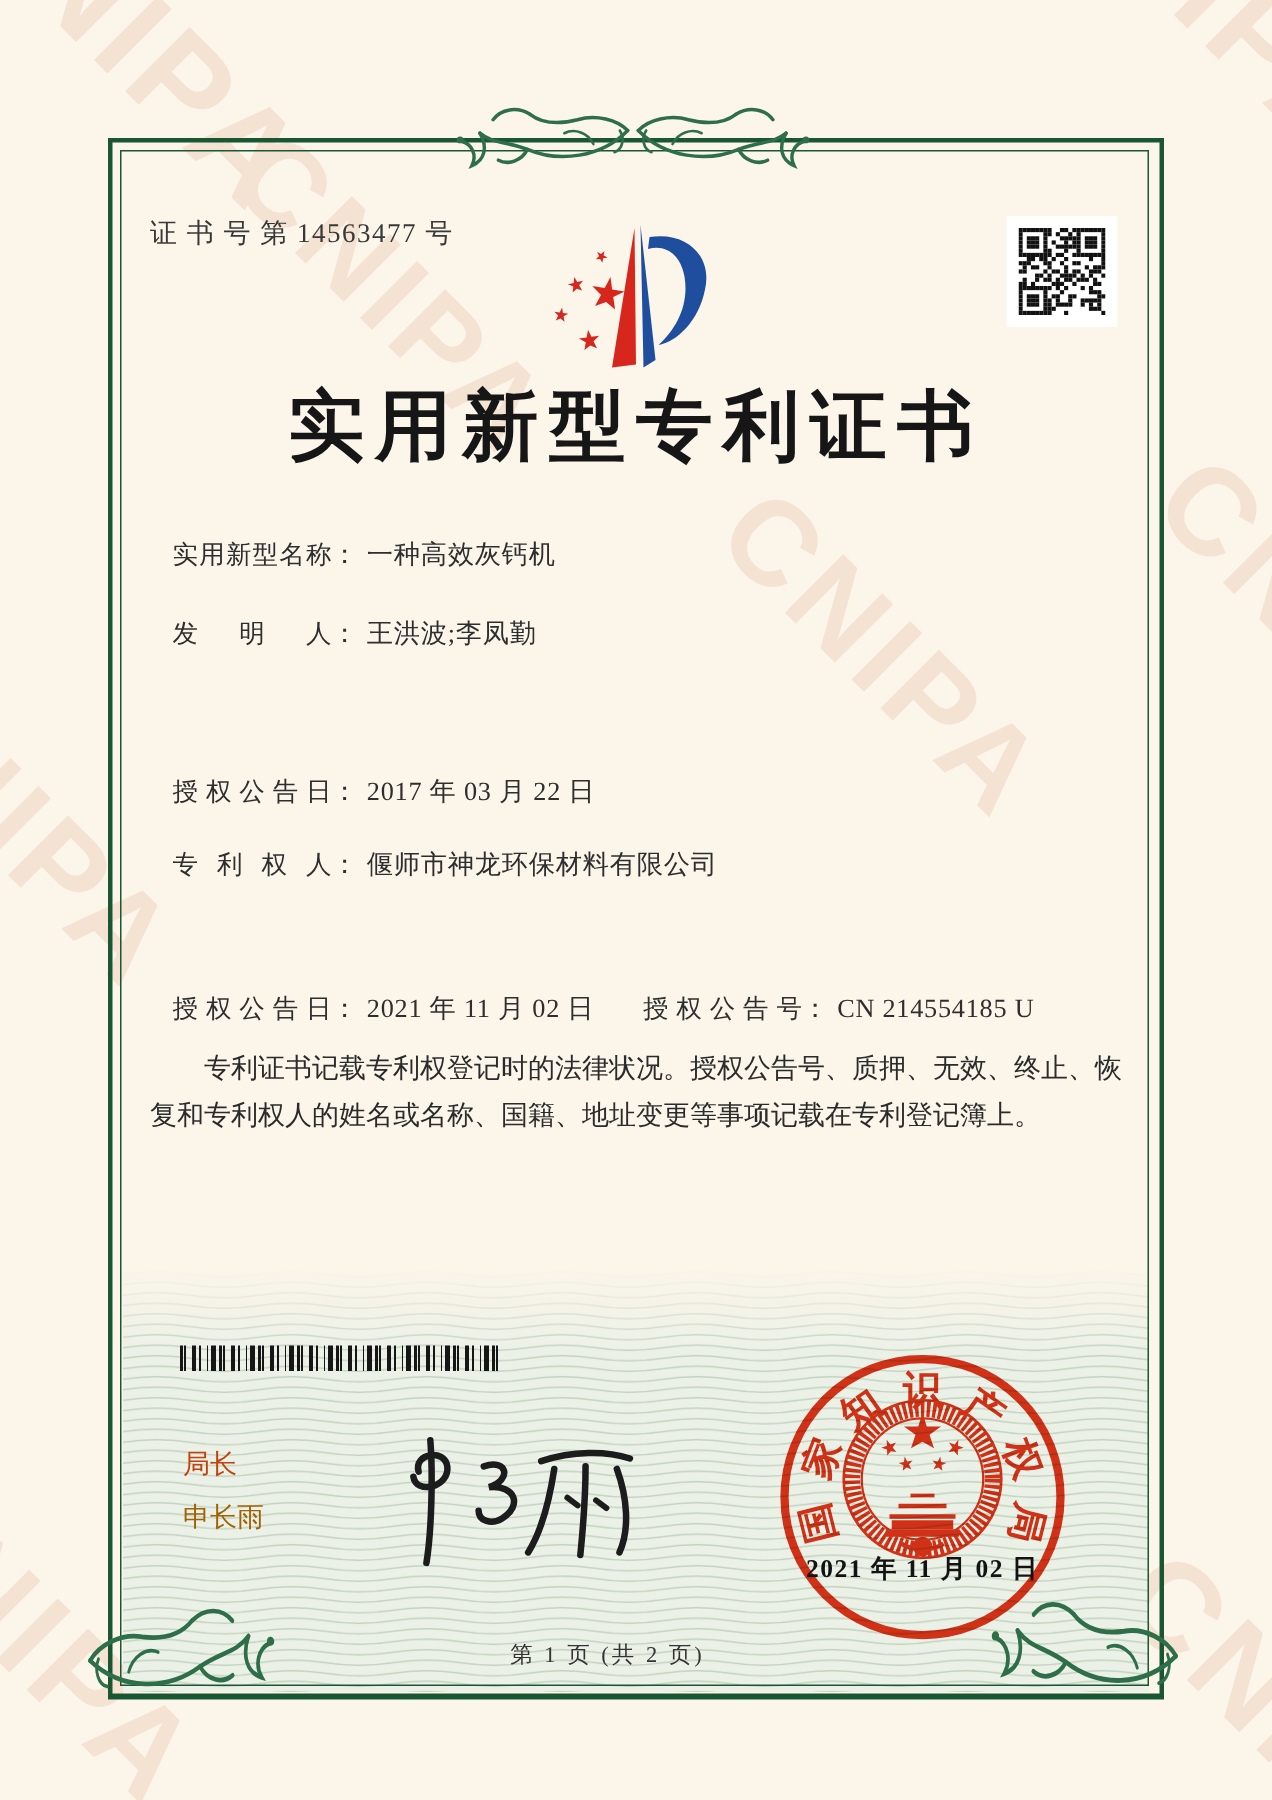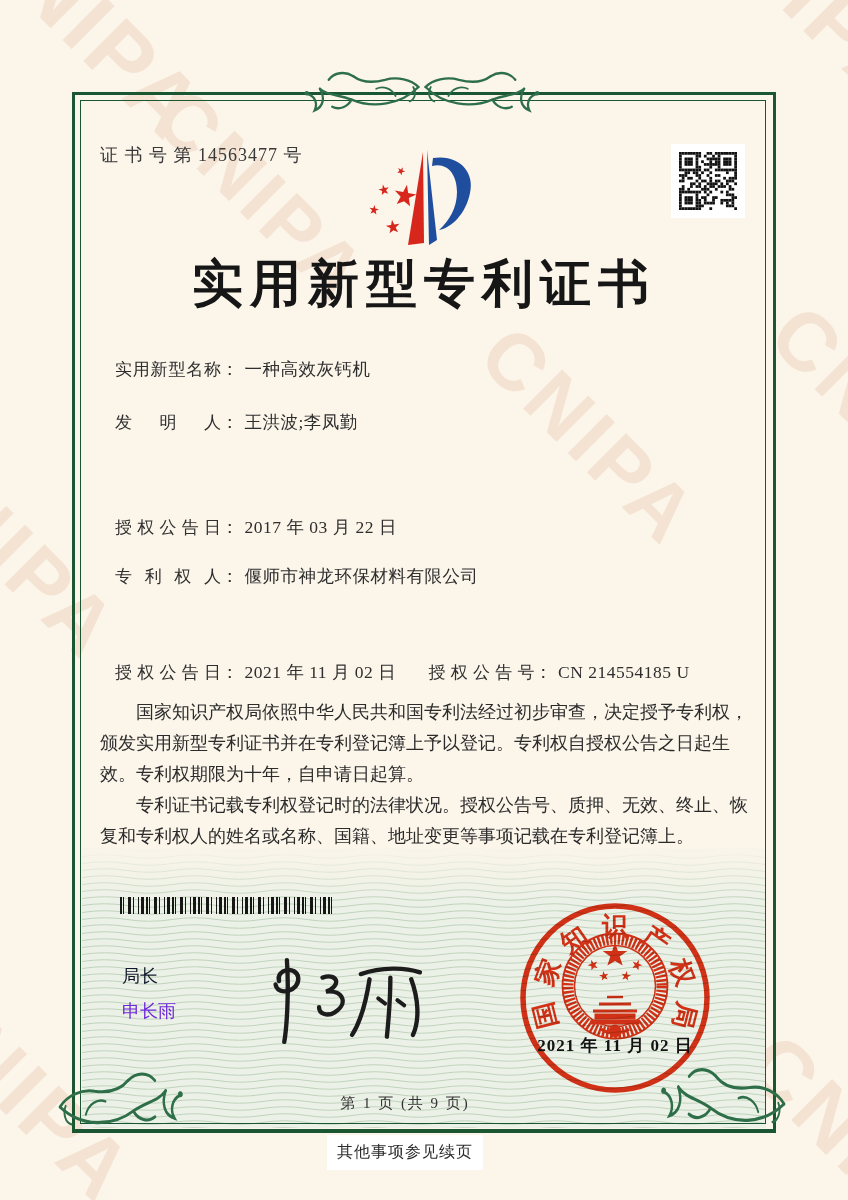"国家知识产权局依照中华人民共和国专利法经过初步审查，决定授予专利权，颁发实用新型" p { html: <p>国家知识产权局依照中华人民共和国专利法经过初步审查，决定授予专利权，颁发实用新型专利证书并在专利登记簿上予以登记。专利权自授权公告之日起生效。专利权期限为十年，自申请日起算。</p> -> none }
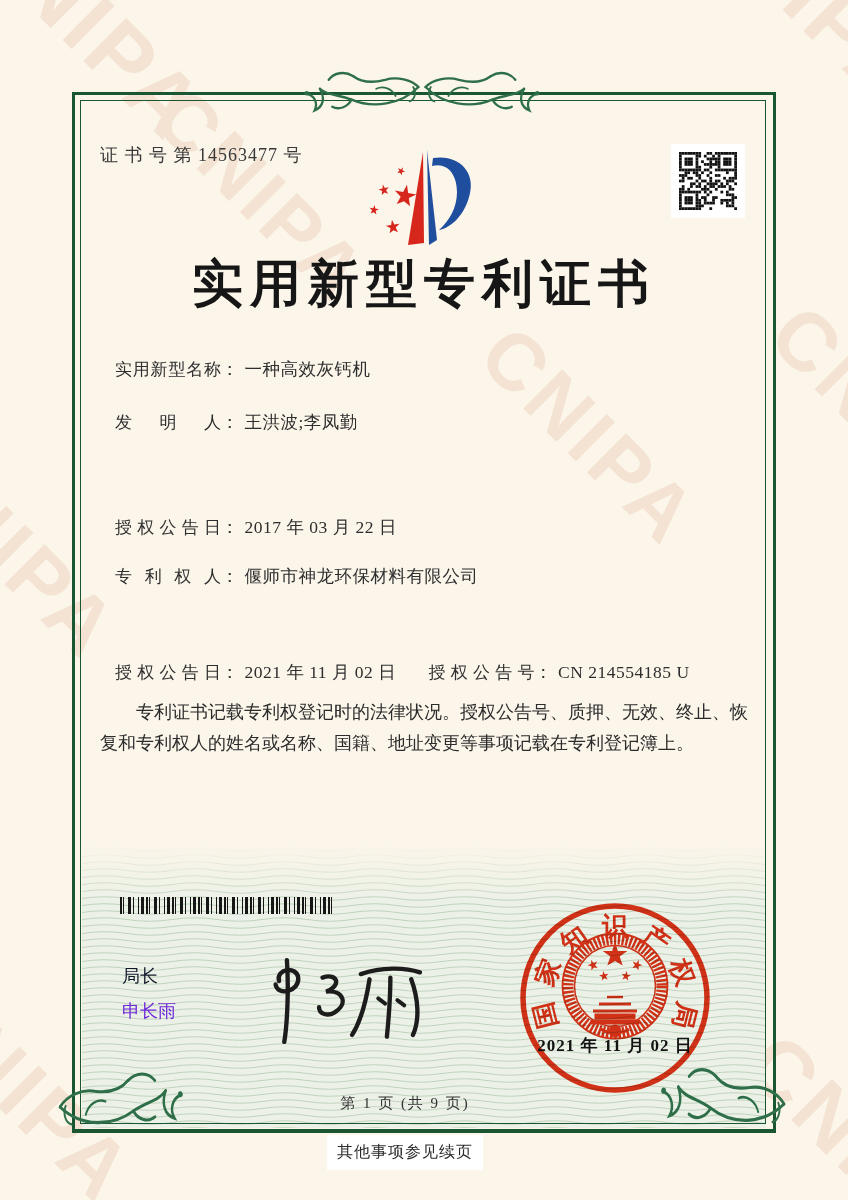"局长" .sig-title { color: #0f172a -> #c2410c }
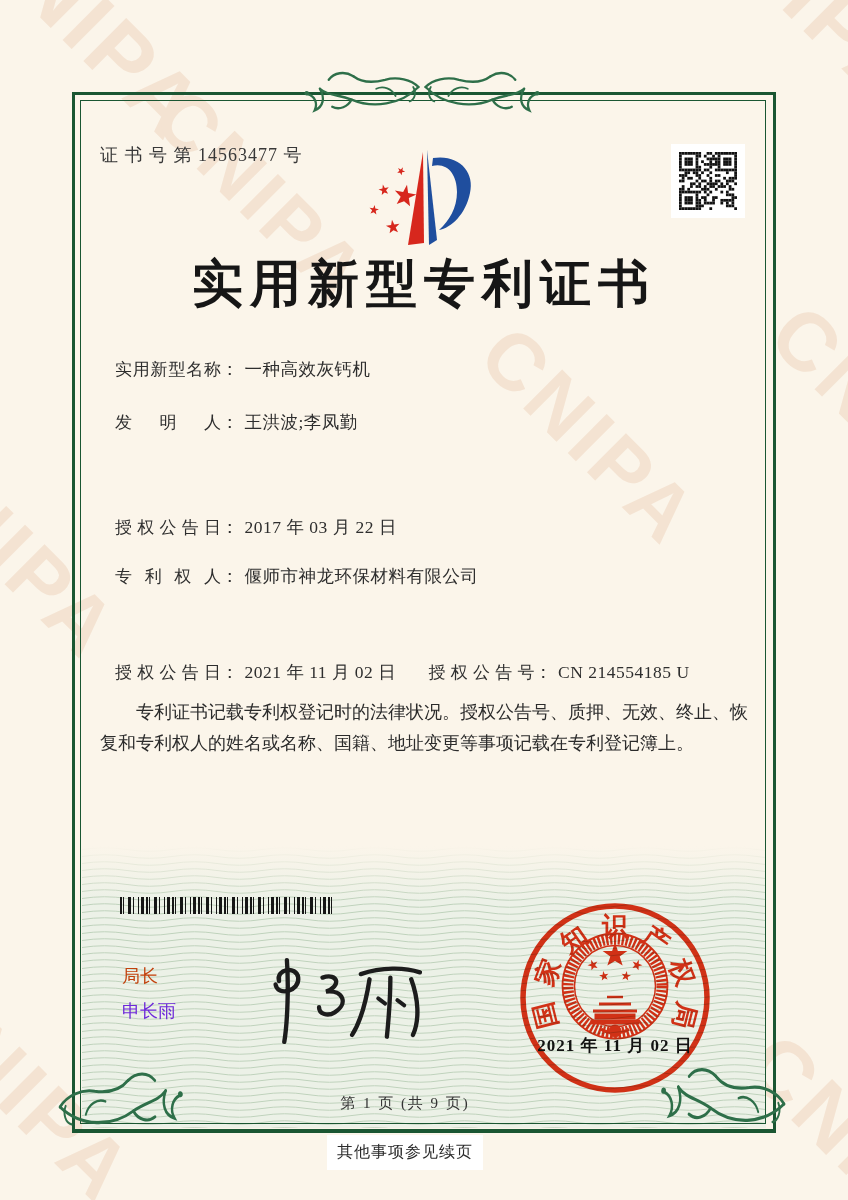"申长雨" .sig-name { color: #6d28d9 -> #a16207 }
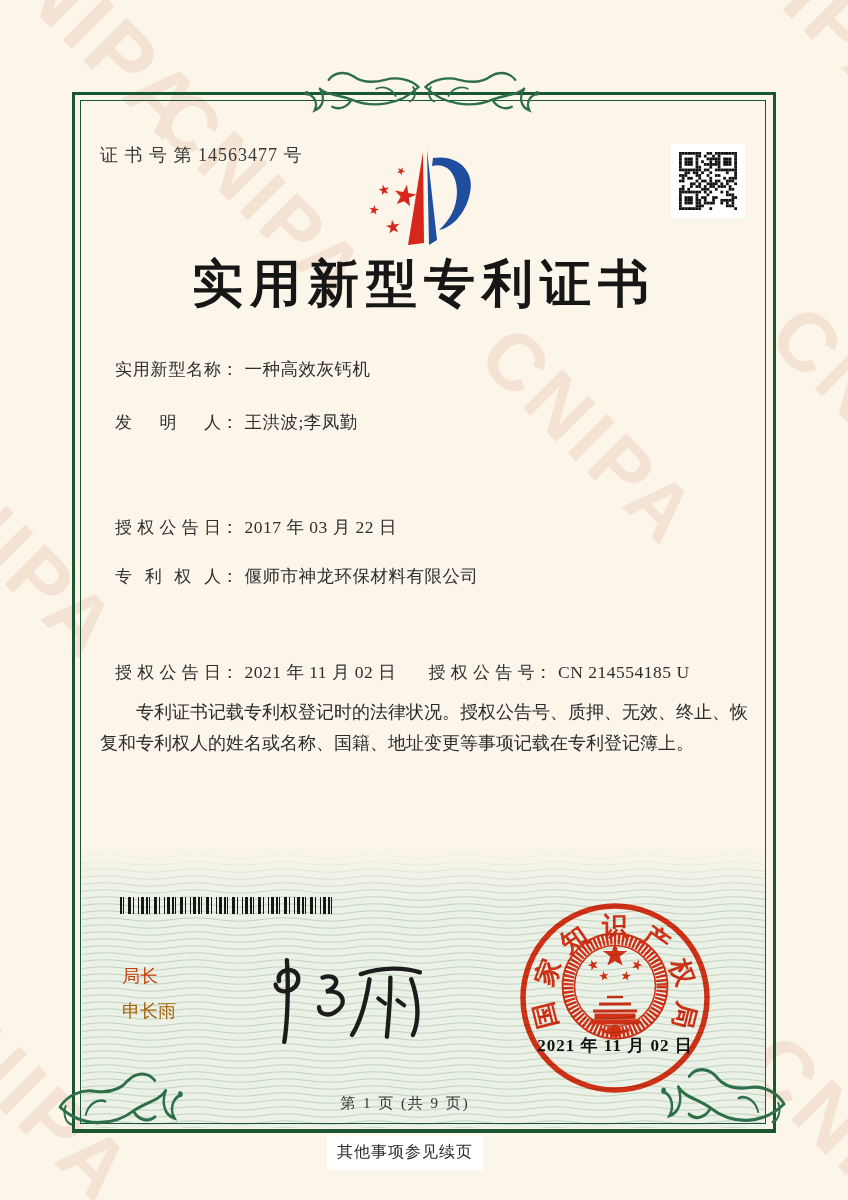"第 1 页 (共 9" div.page-num { text: 9 -> 2 }
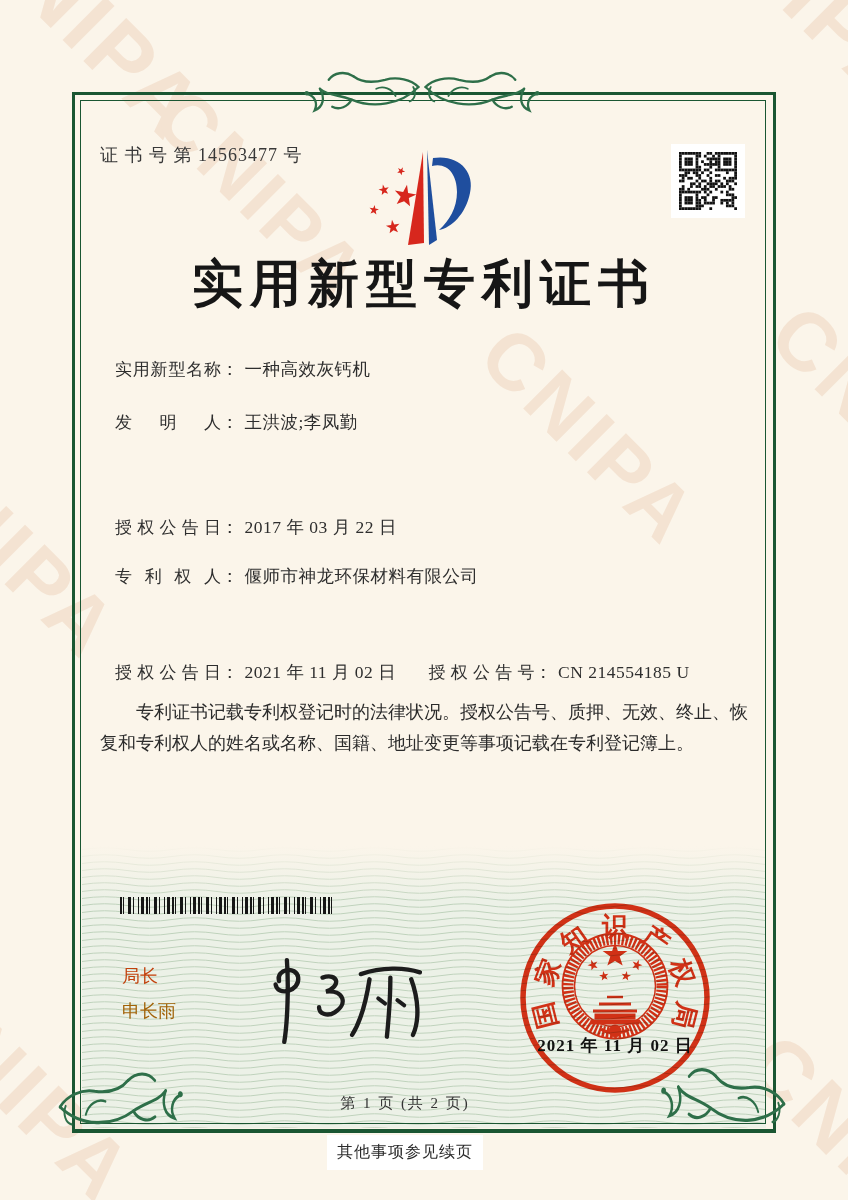"其他事项参见续页" div.note-box { html: <div> <span>其他事项参见续页</span> </div> -> none }
